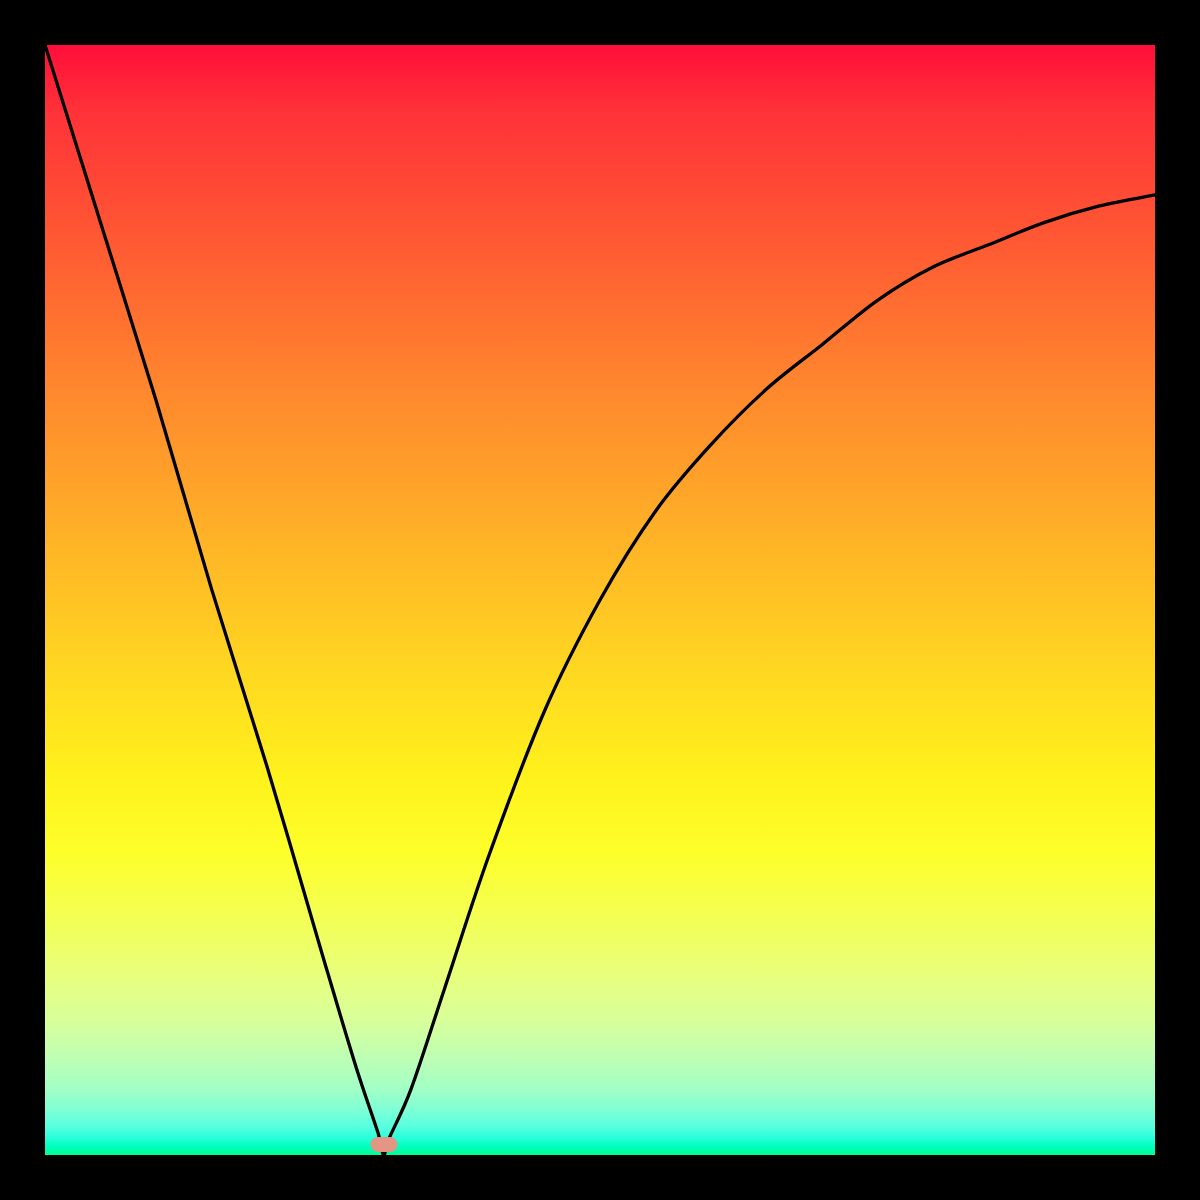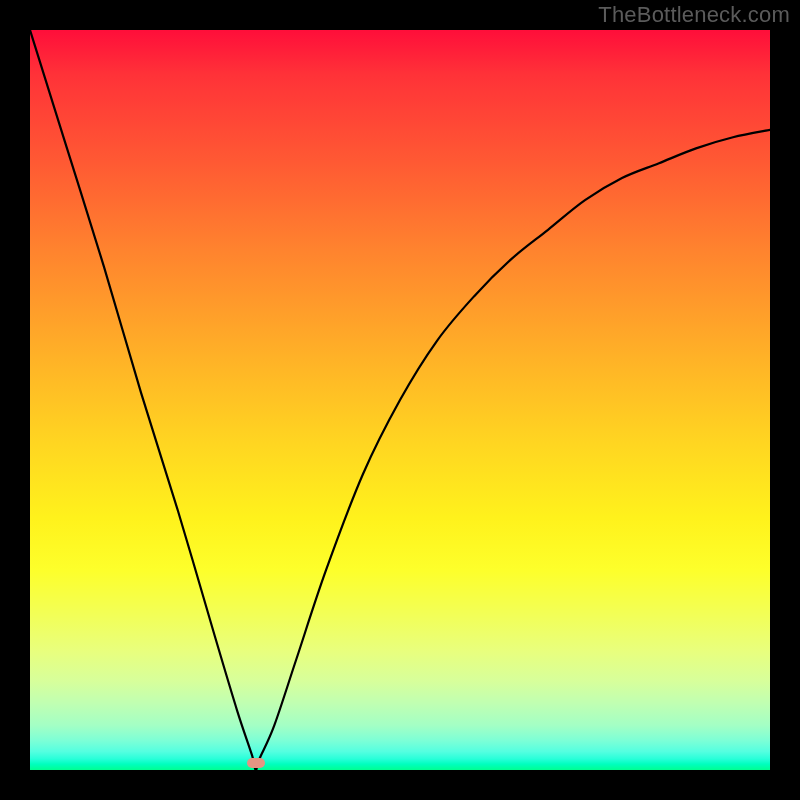"TheBottleneck.com" div.watermark { html: <div>TheBottleneck.com</div> -> none }
